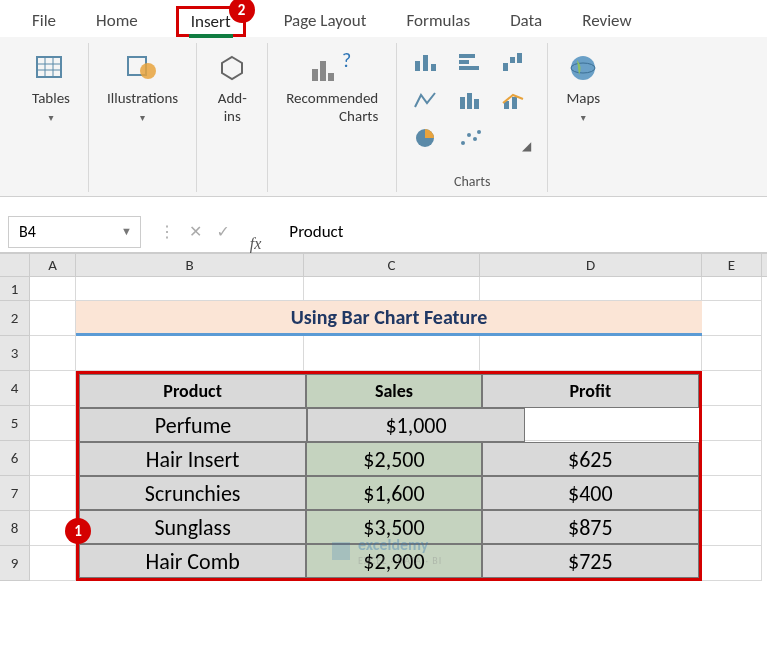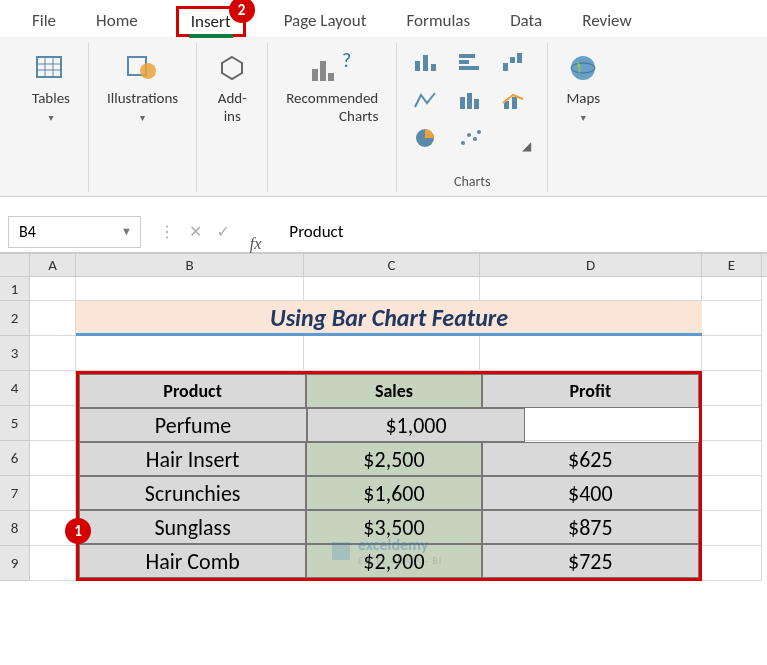"Using Bar Chart Feature" .title-banner { font-size: 24px -> 20px; font-style: italic -> none }
